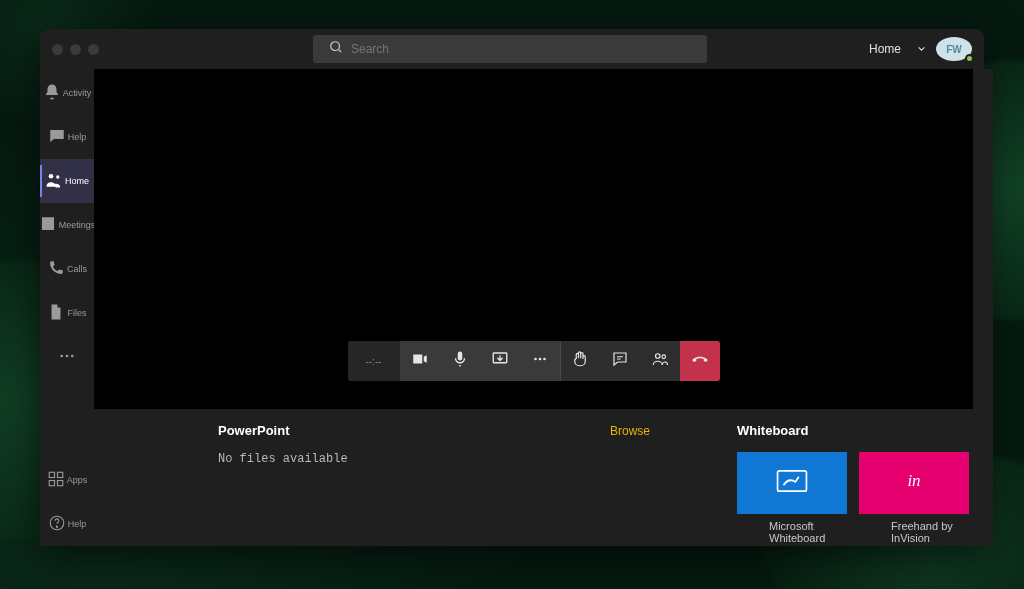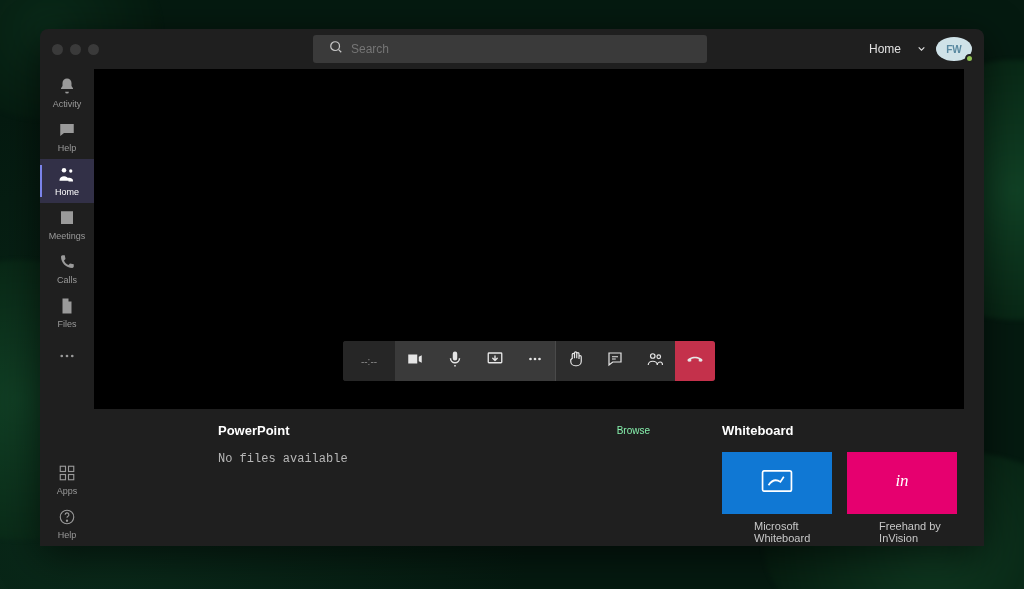"Activity" .sideitem { flex-direction: column -> row }
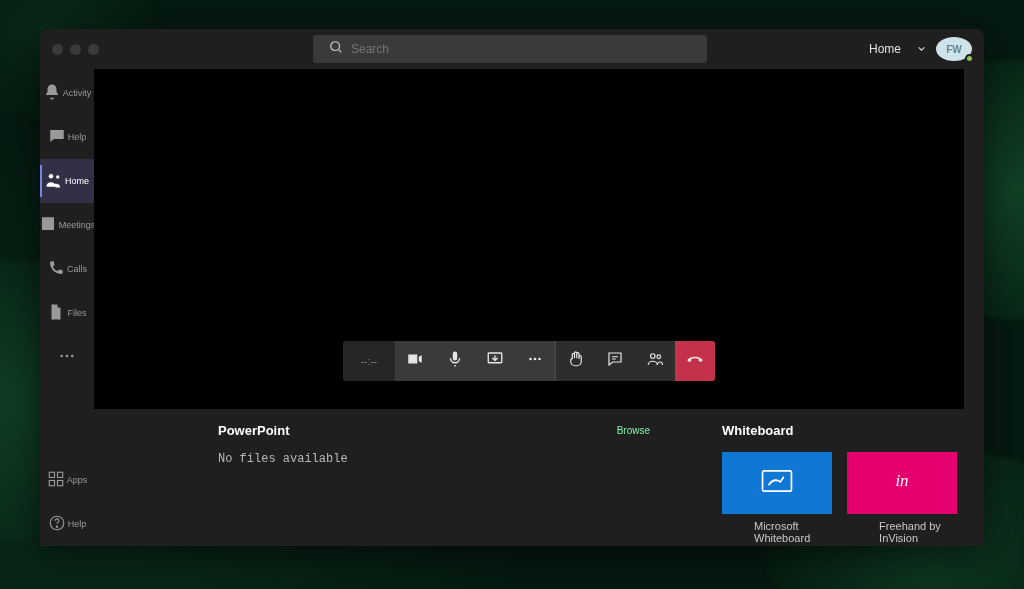"PowerPoint" .share { gap: 0 -> 15px }
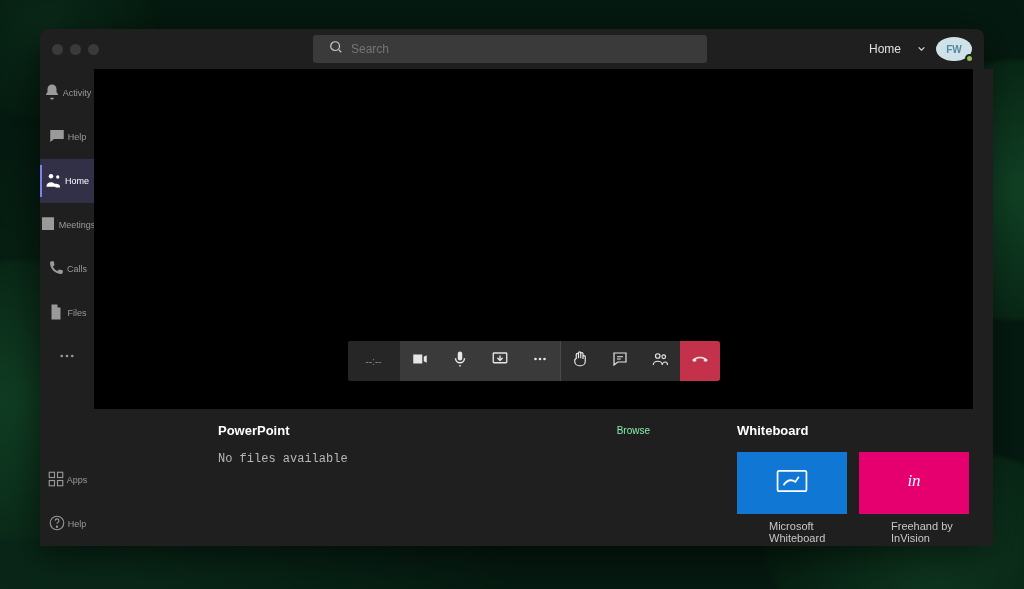"Browse" .sharehead .browse { color: #86efac -> #eab308; font-size: 10px -> 12px }
